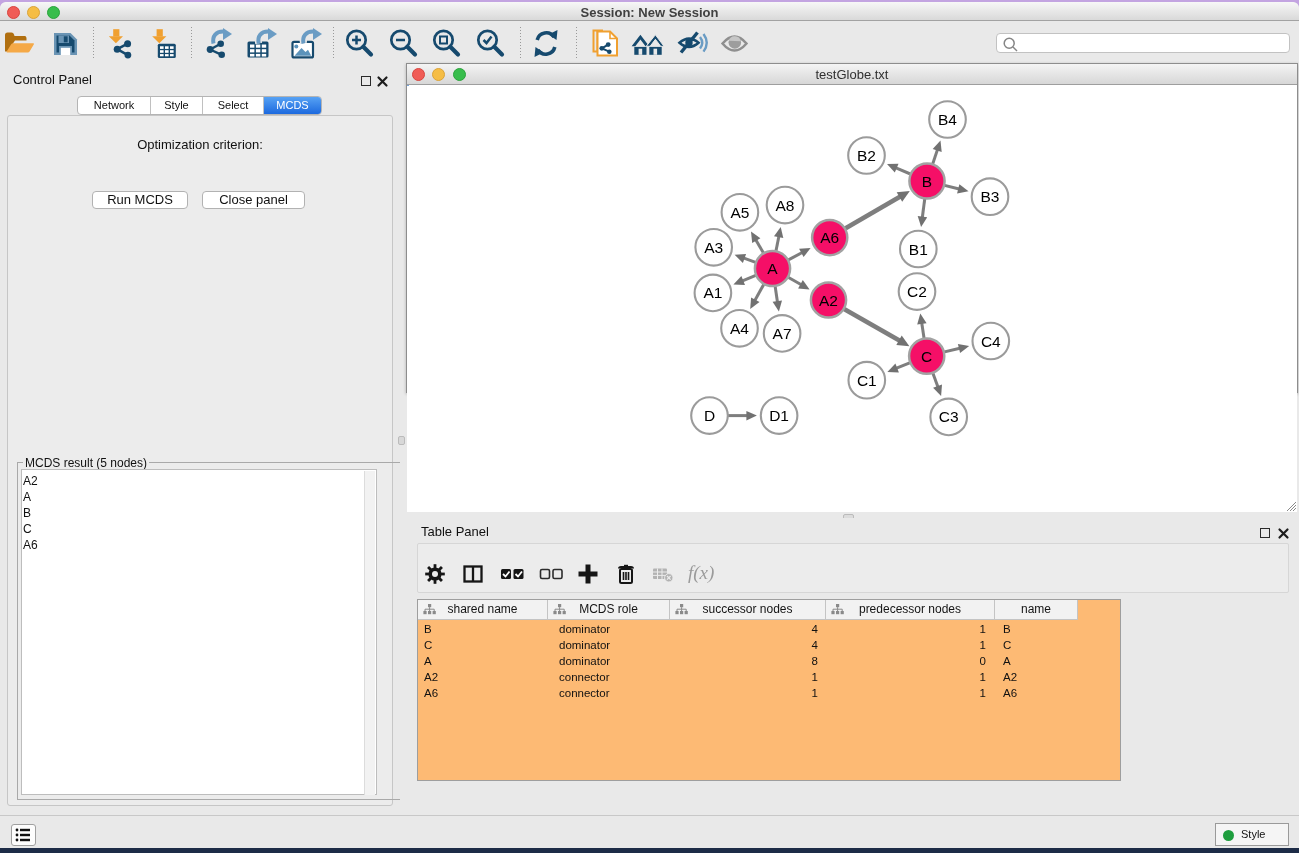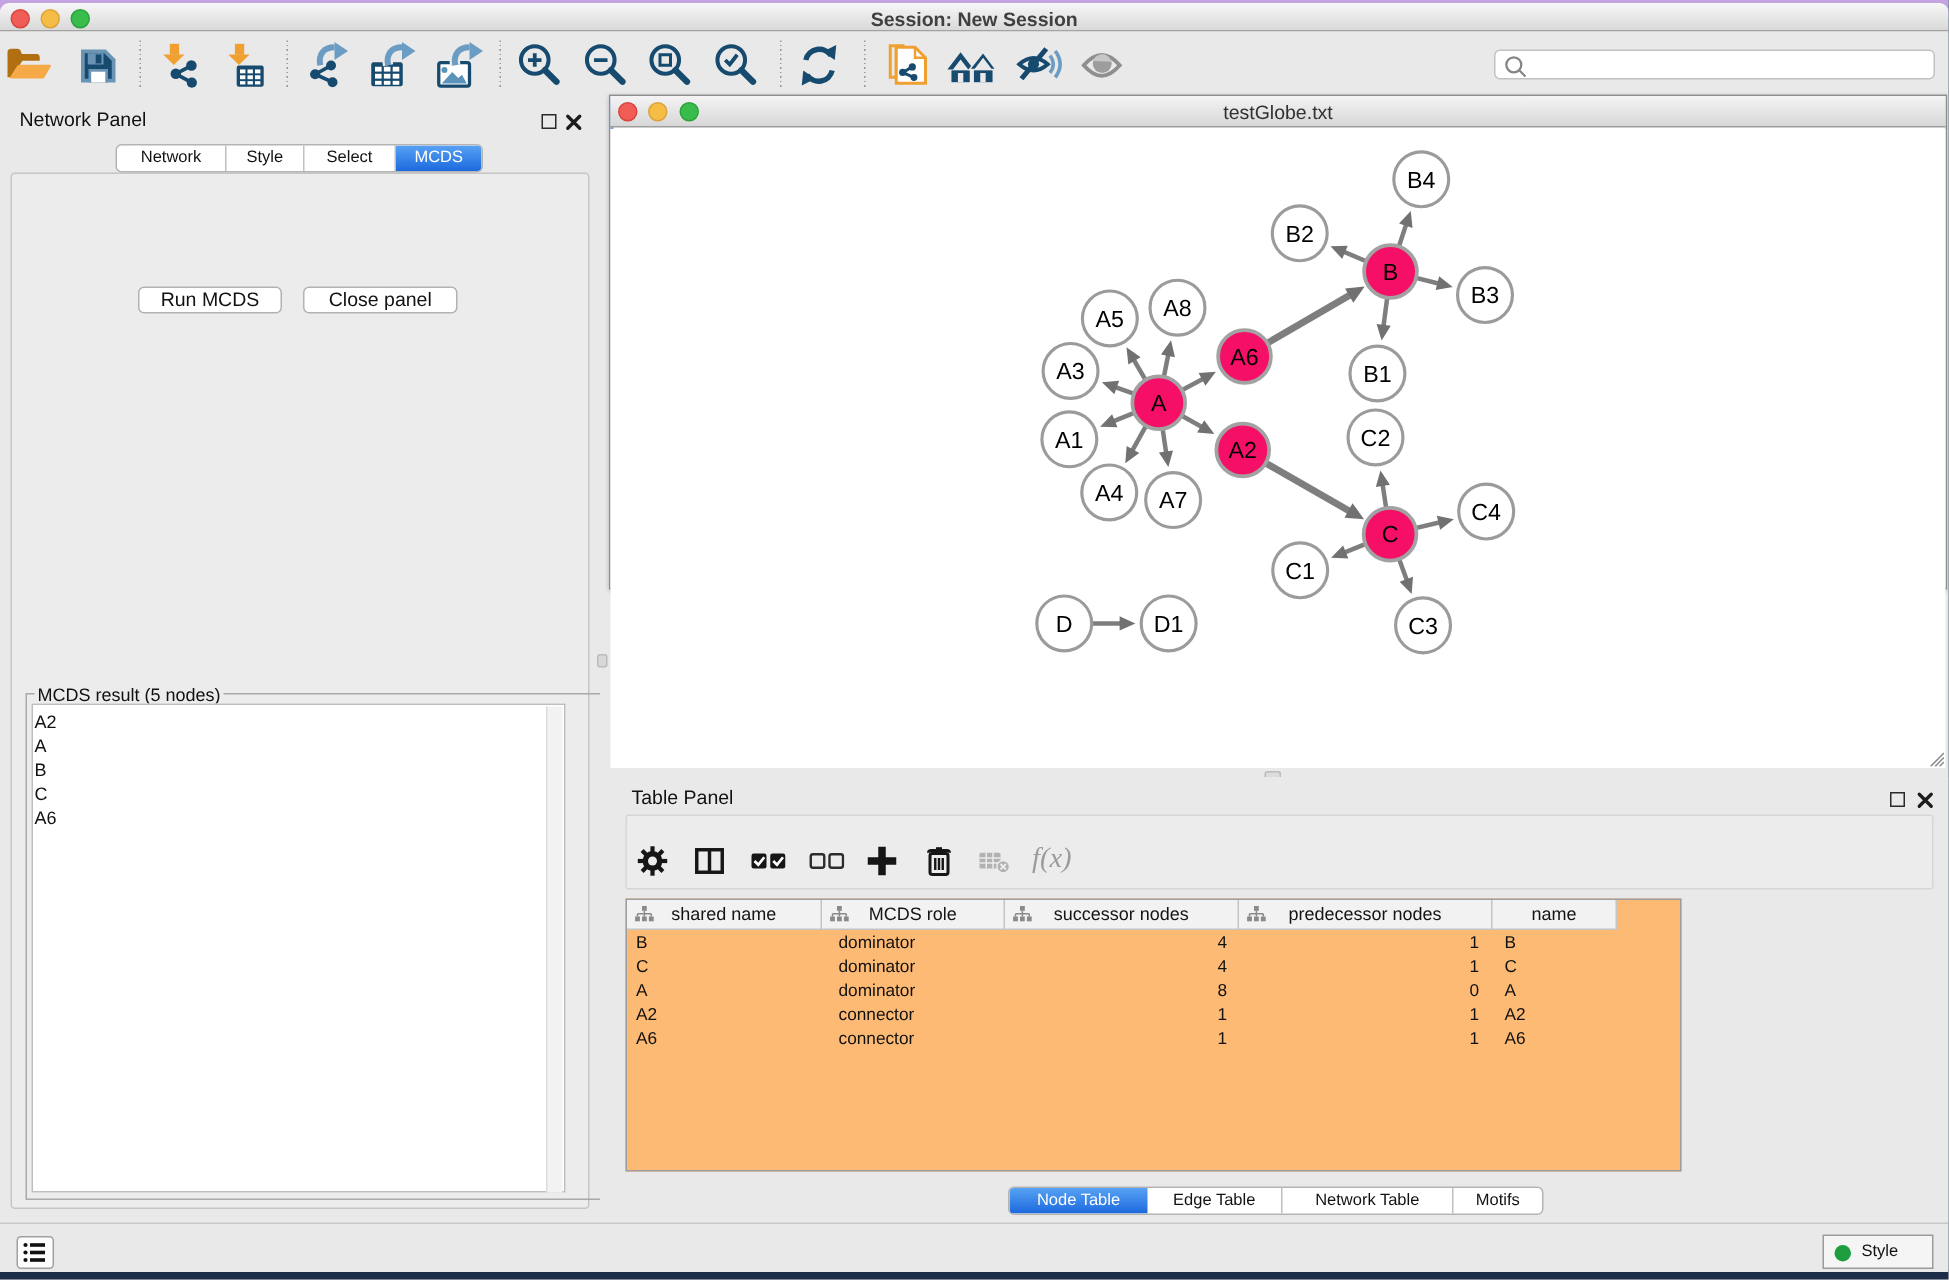"Network Panel" div { text: Network -> Control }
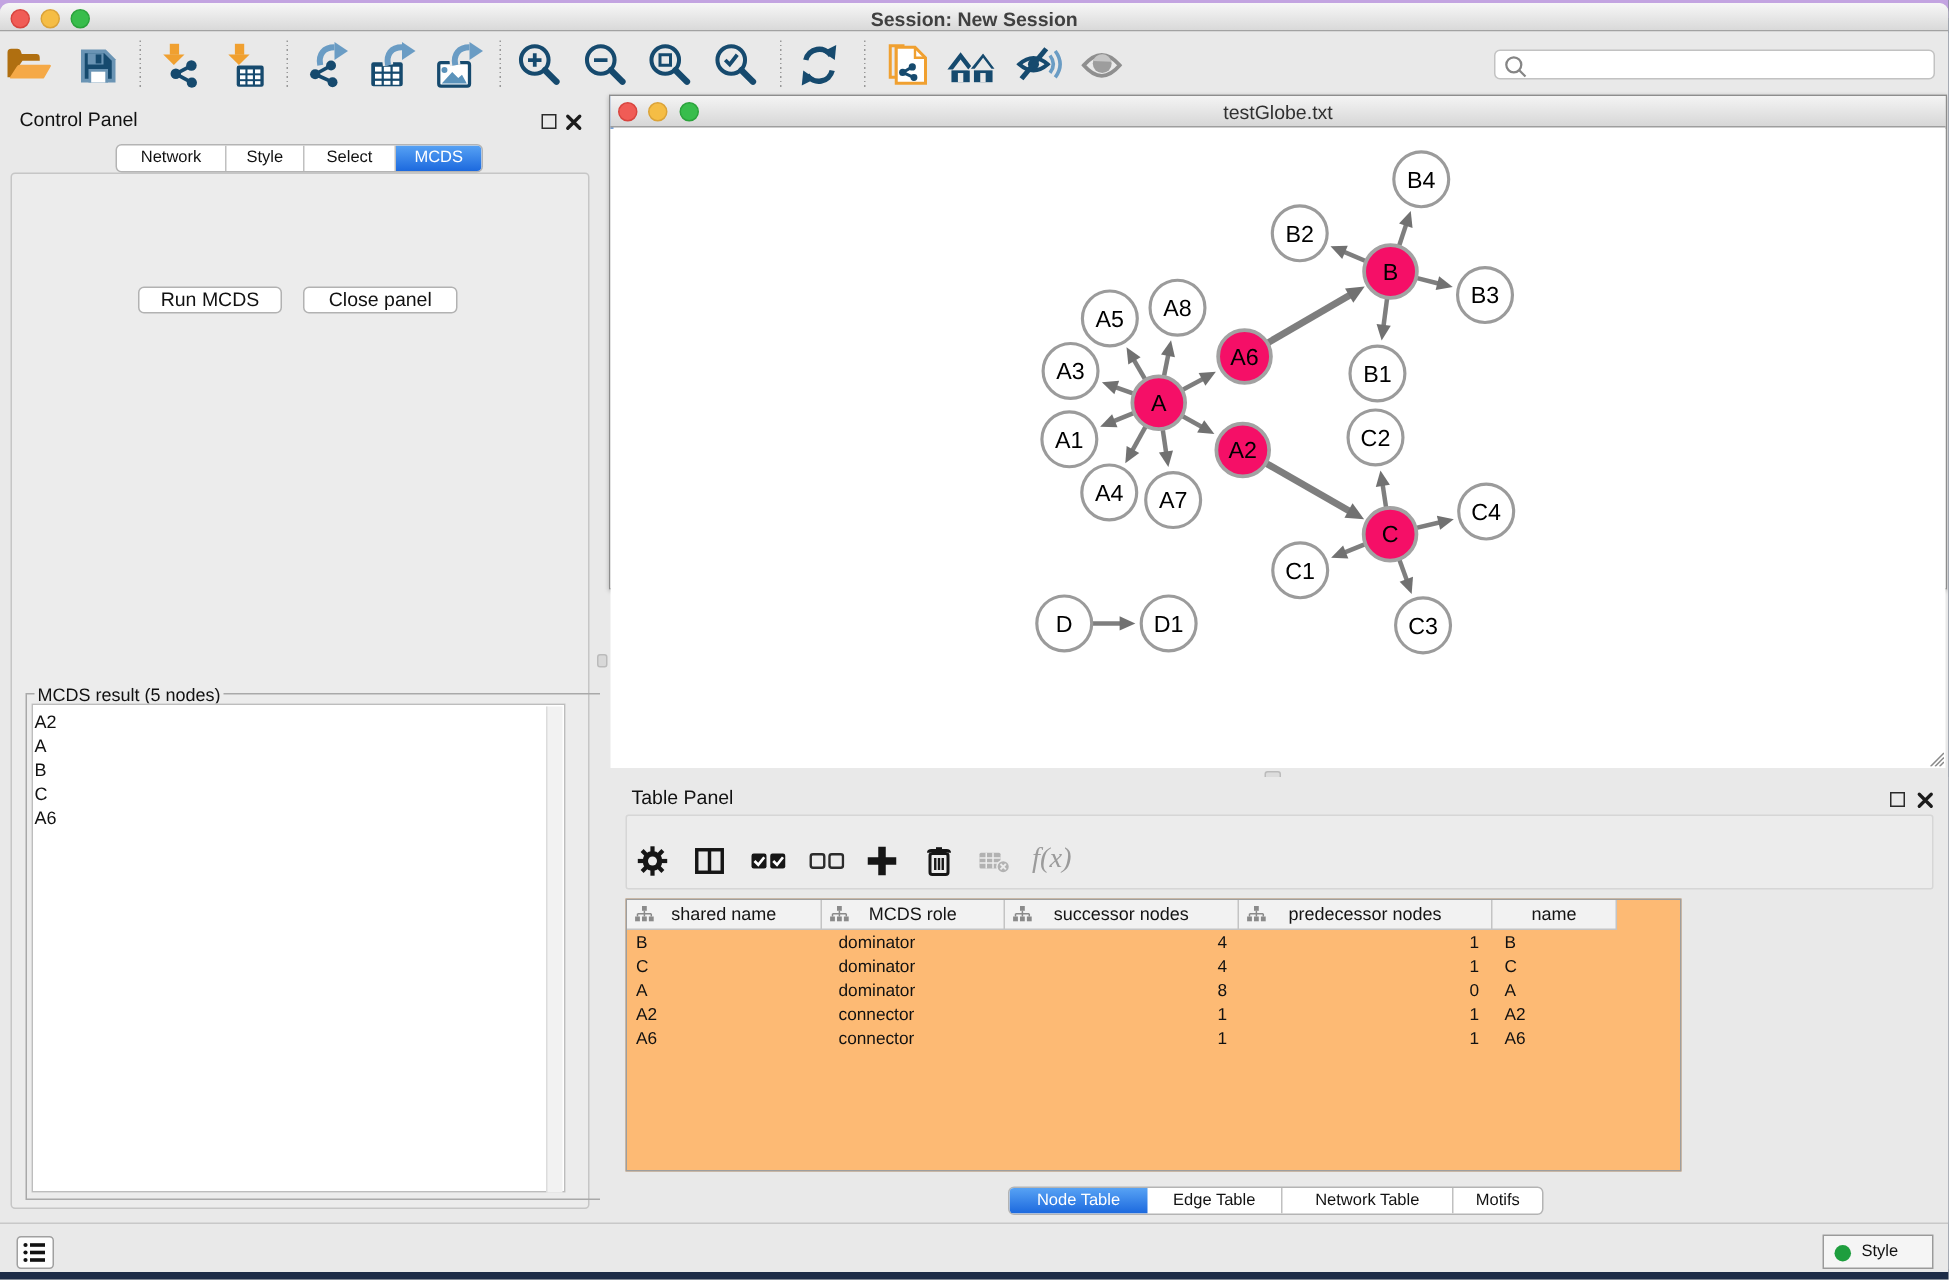"Optimization criterion:" div { html: none -> <div>Optimization criterion:</div> }
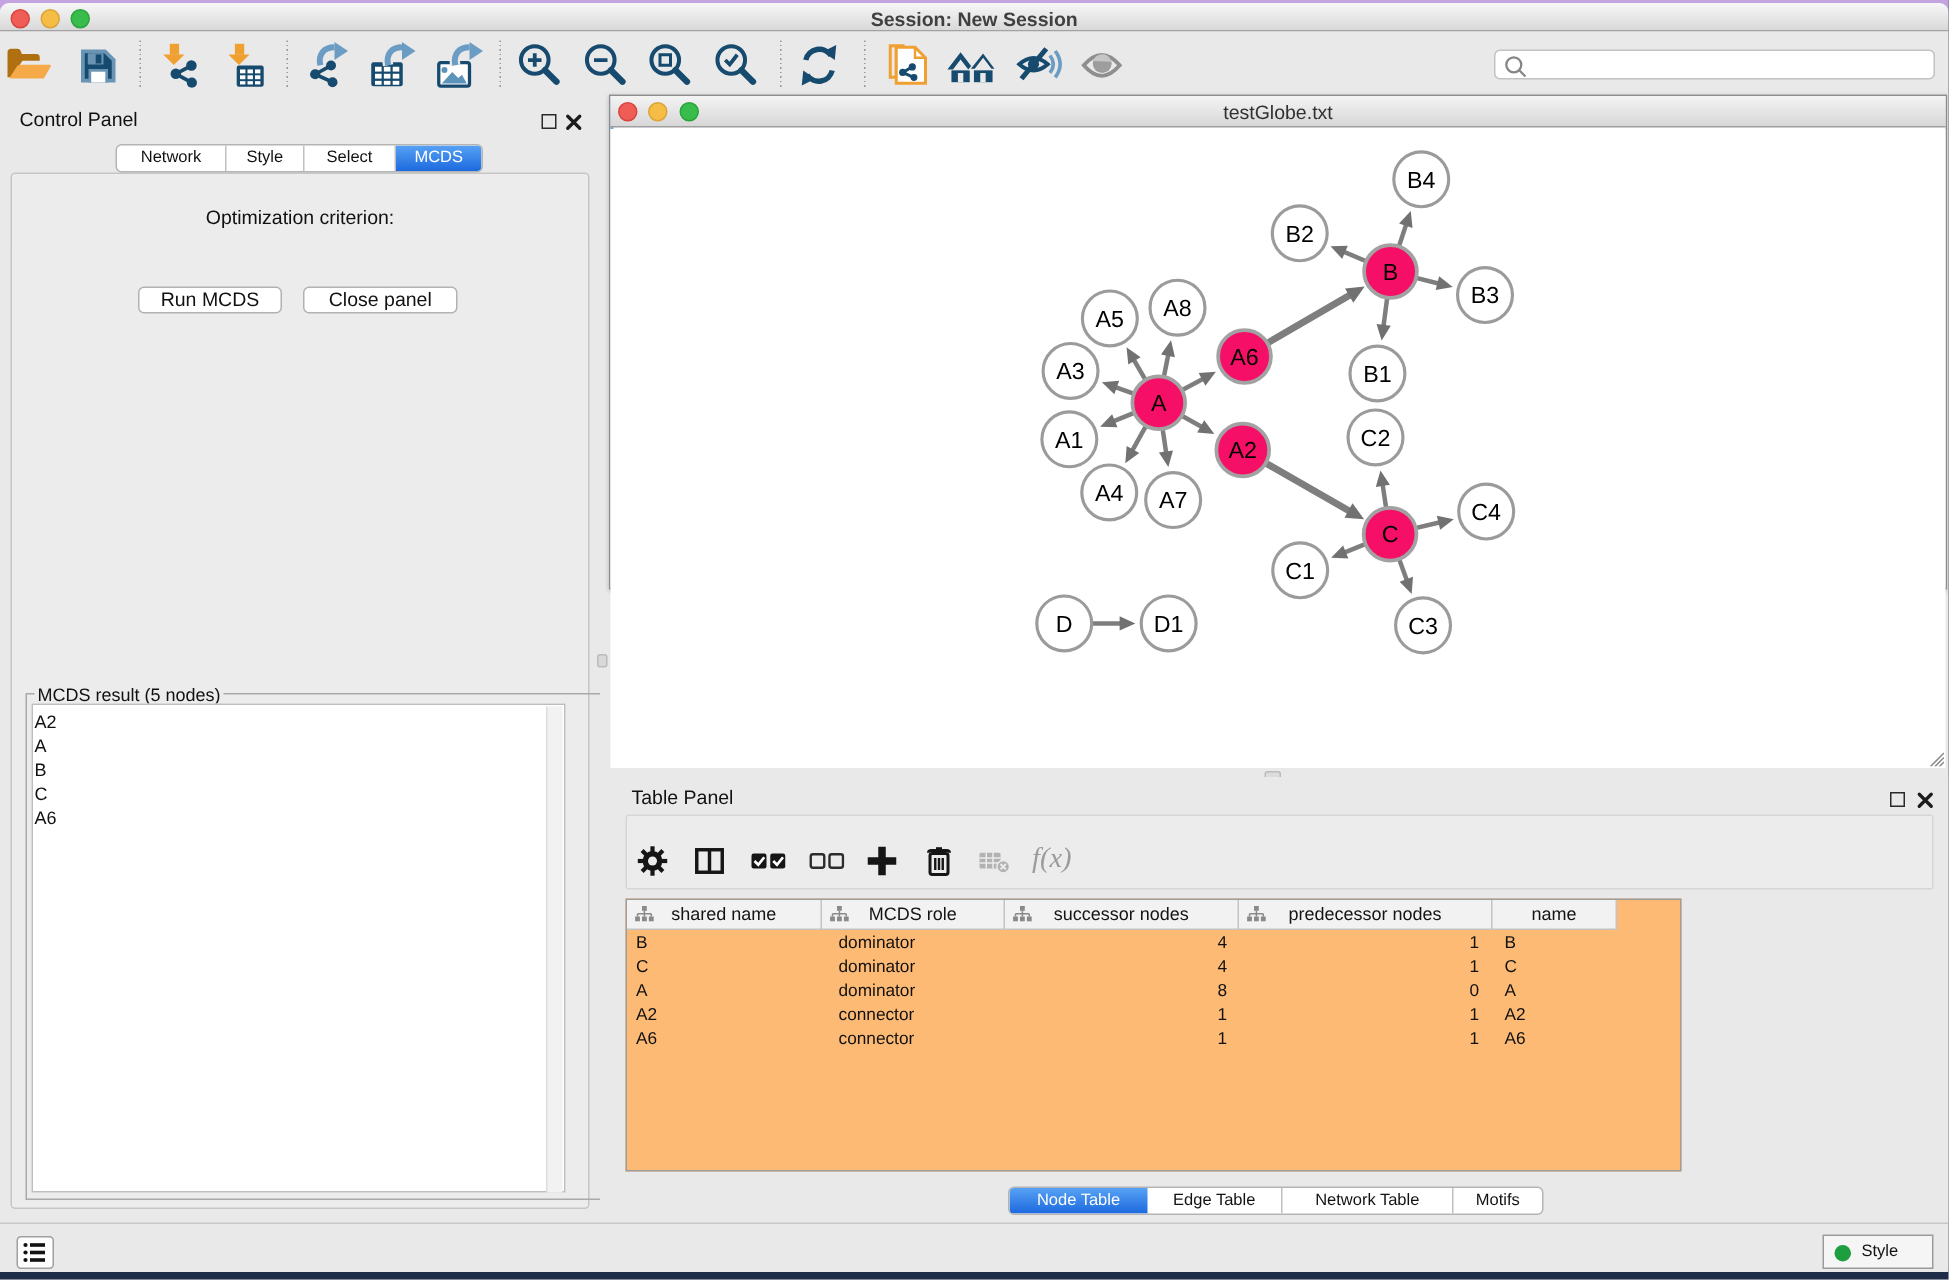"Node Table" div.seg { html: <div> <div>Node Table</div> <div>Edge Table</div> <div>Network Table</div> <div>Motifs</div> </div> -> none }
